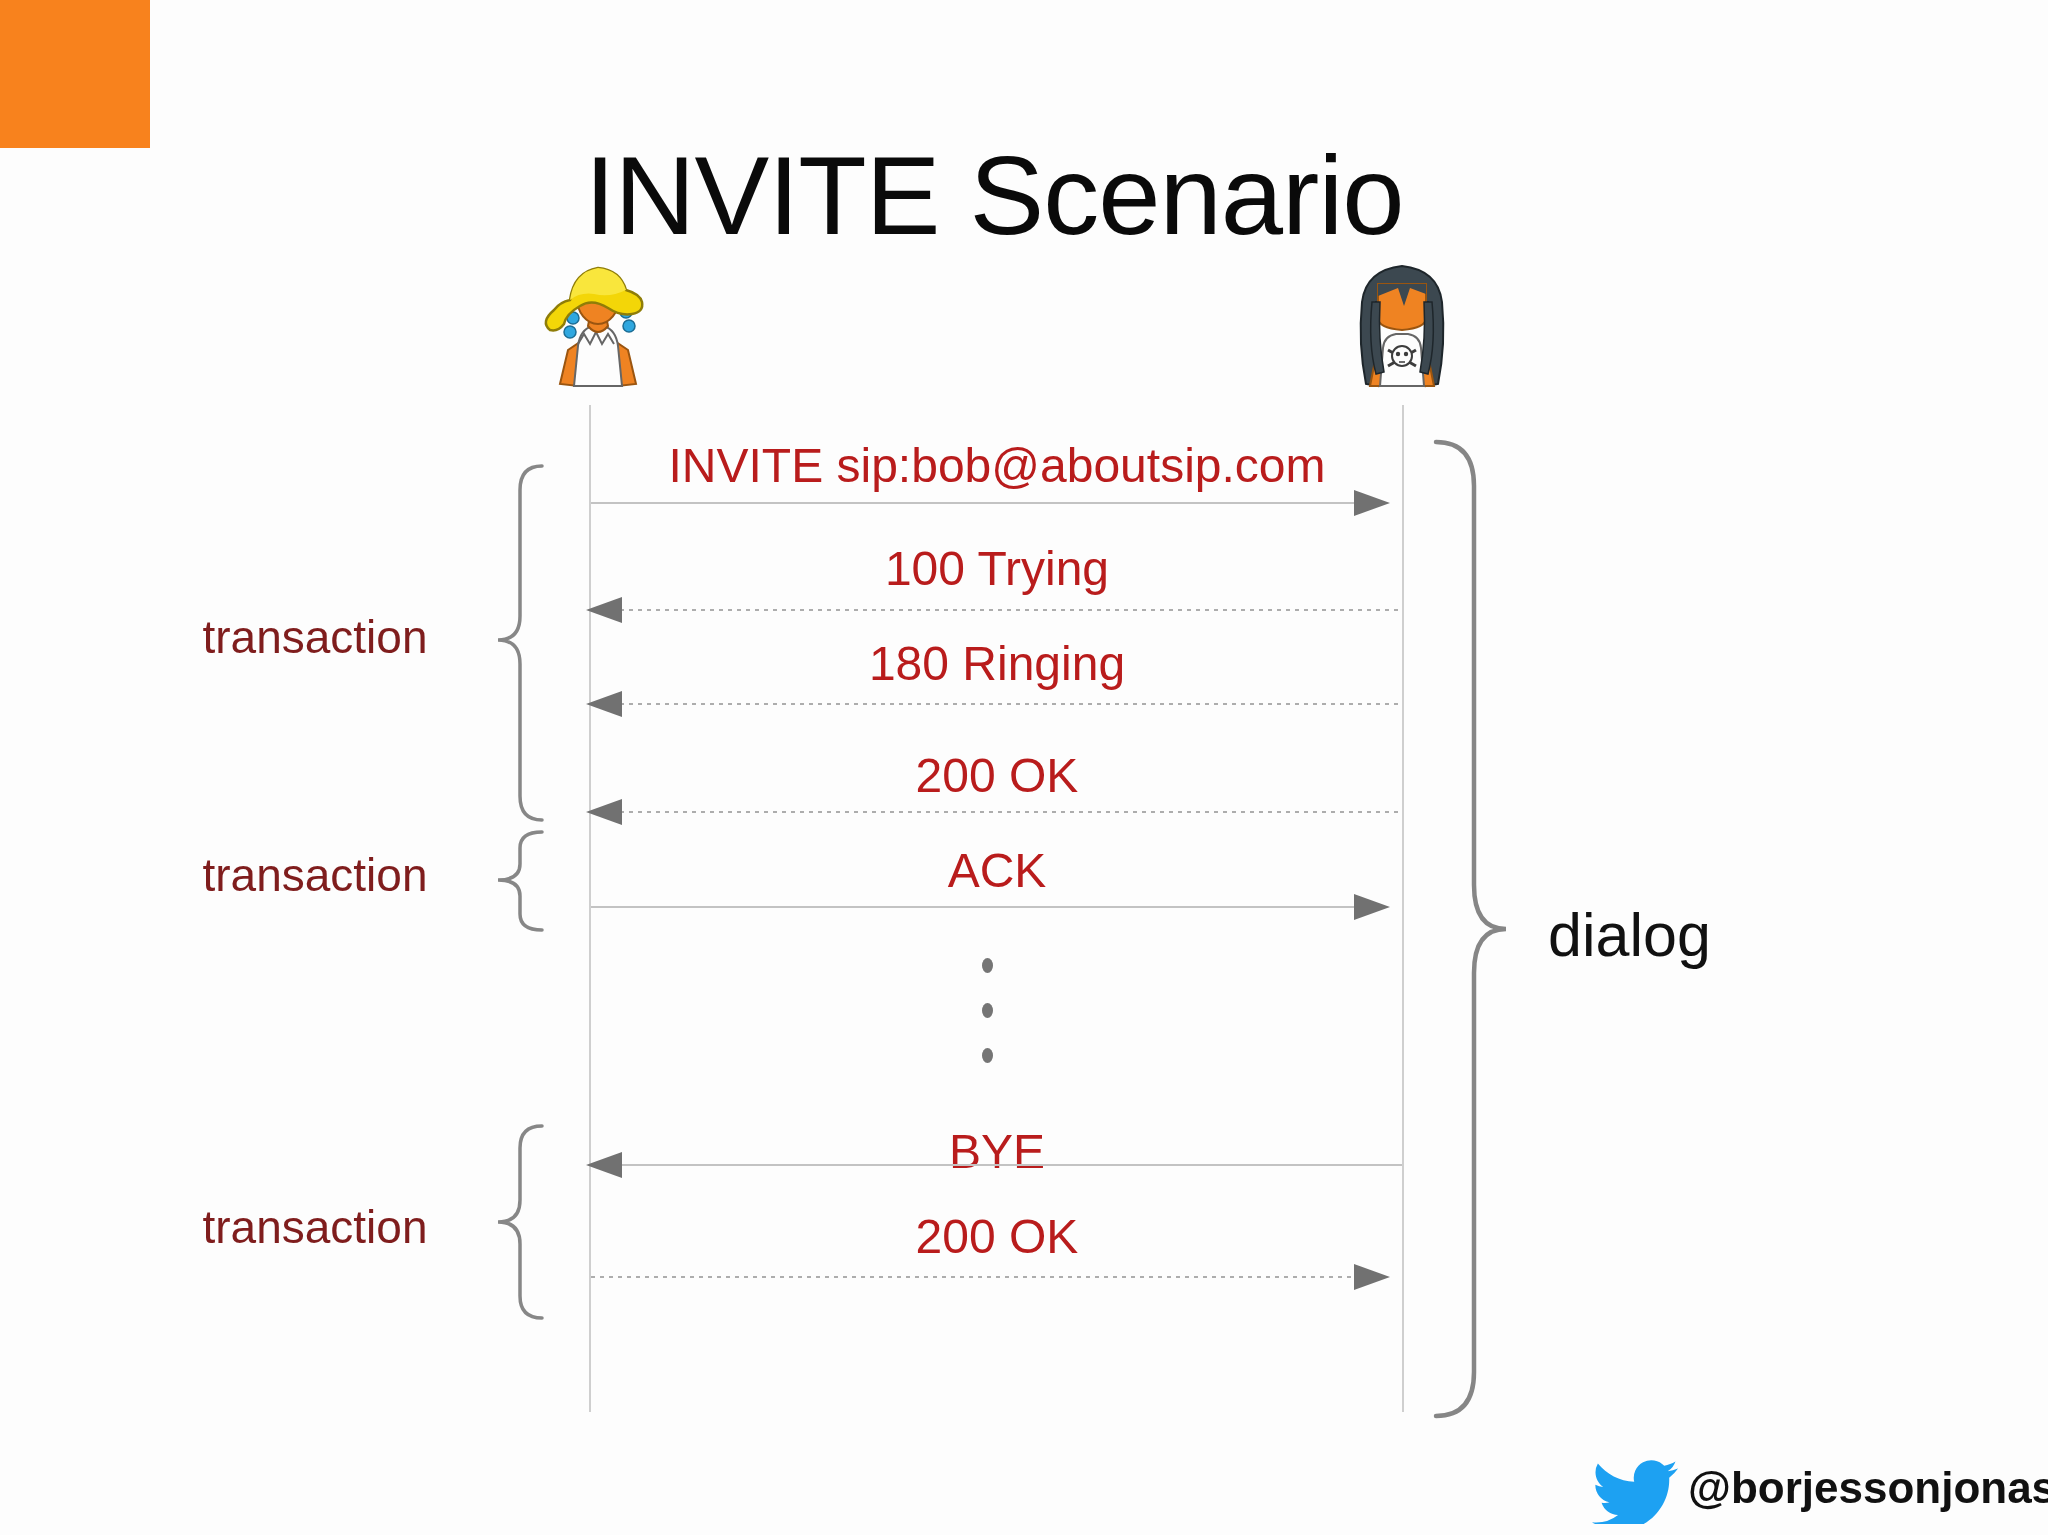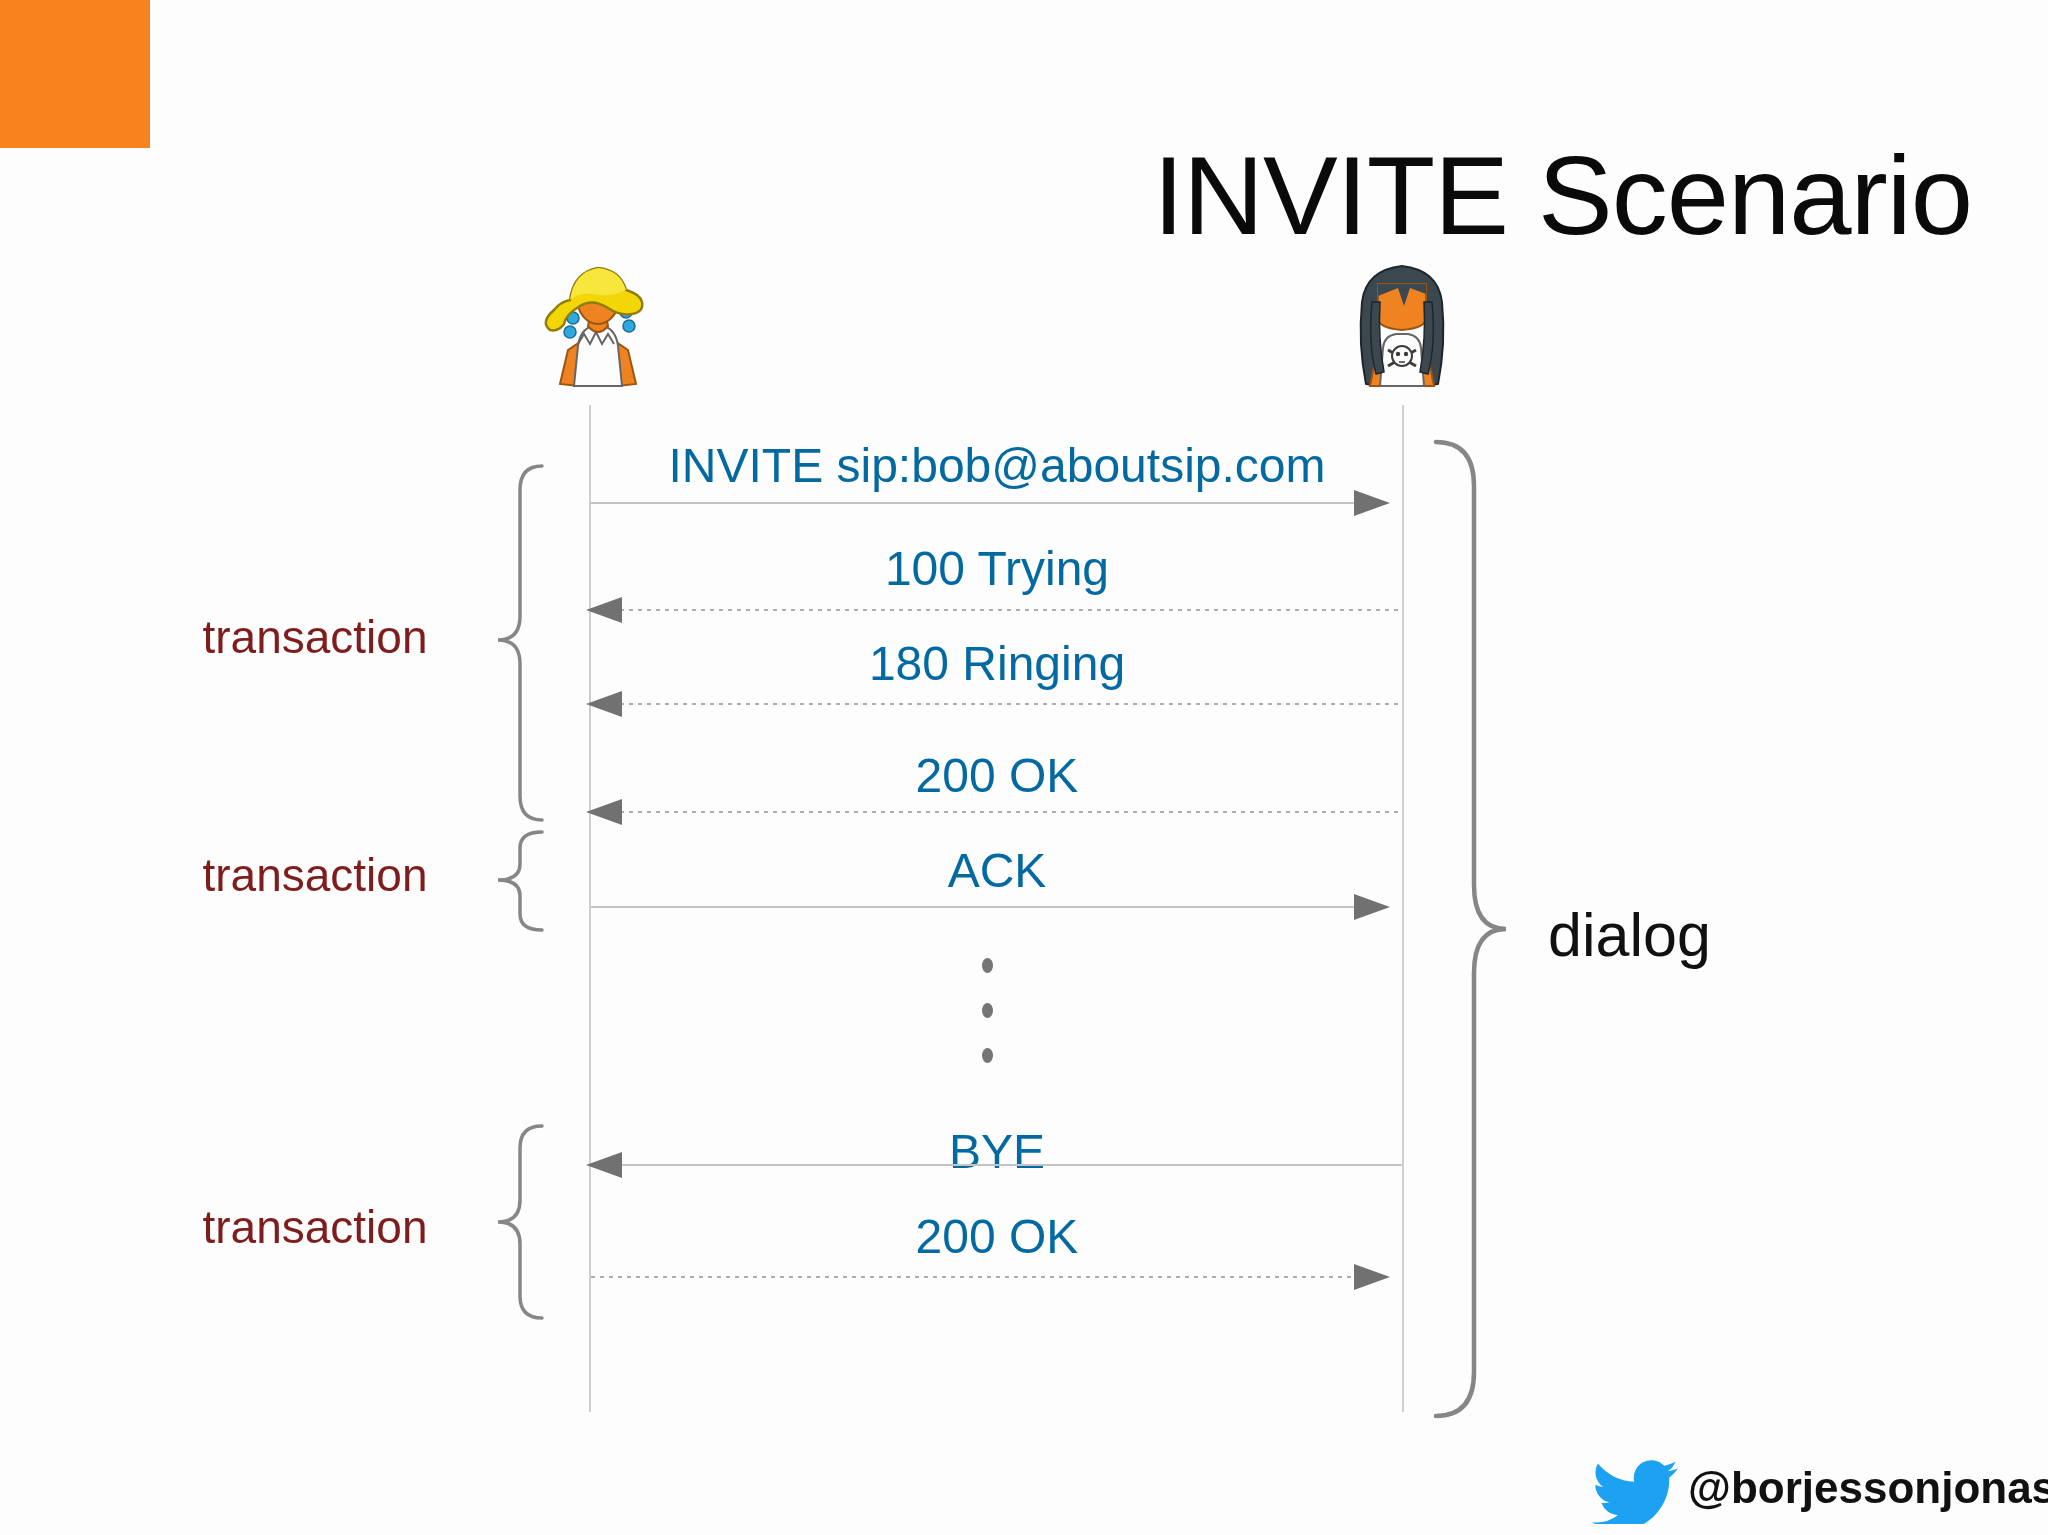"INVITE Scenario" .title { padding-left: none -> 8px; text-align: right -> center }
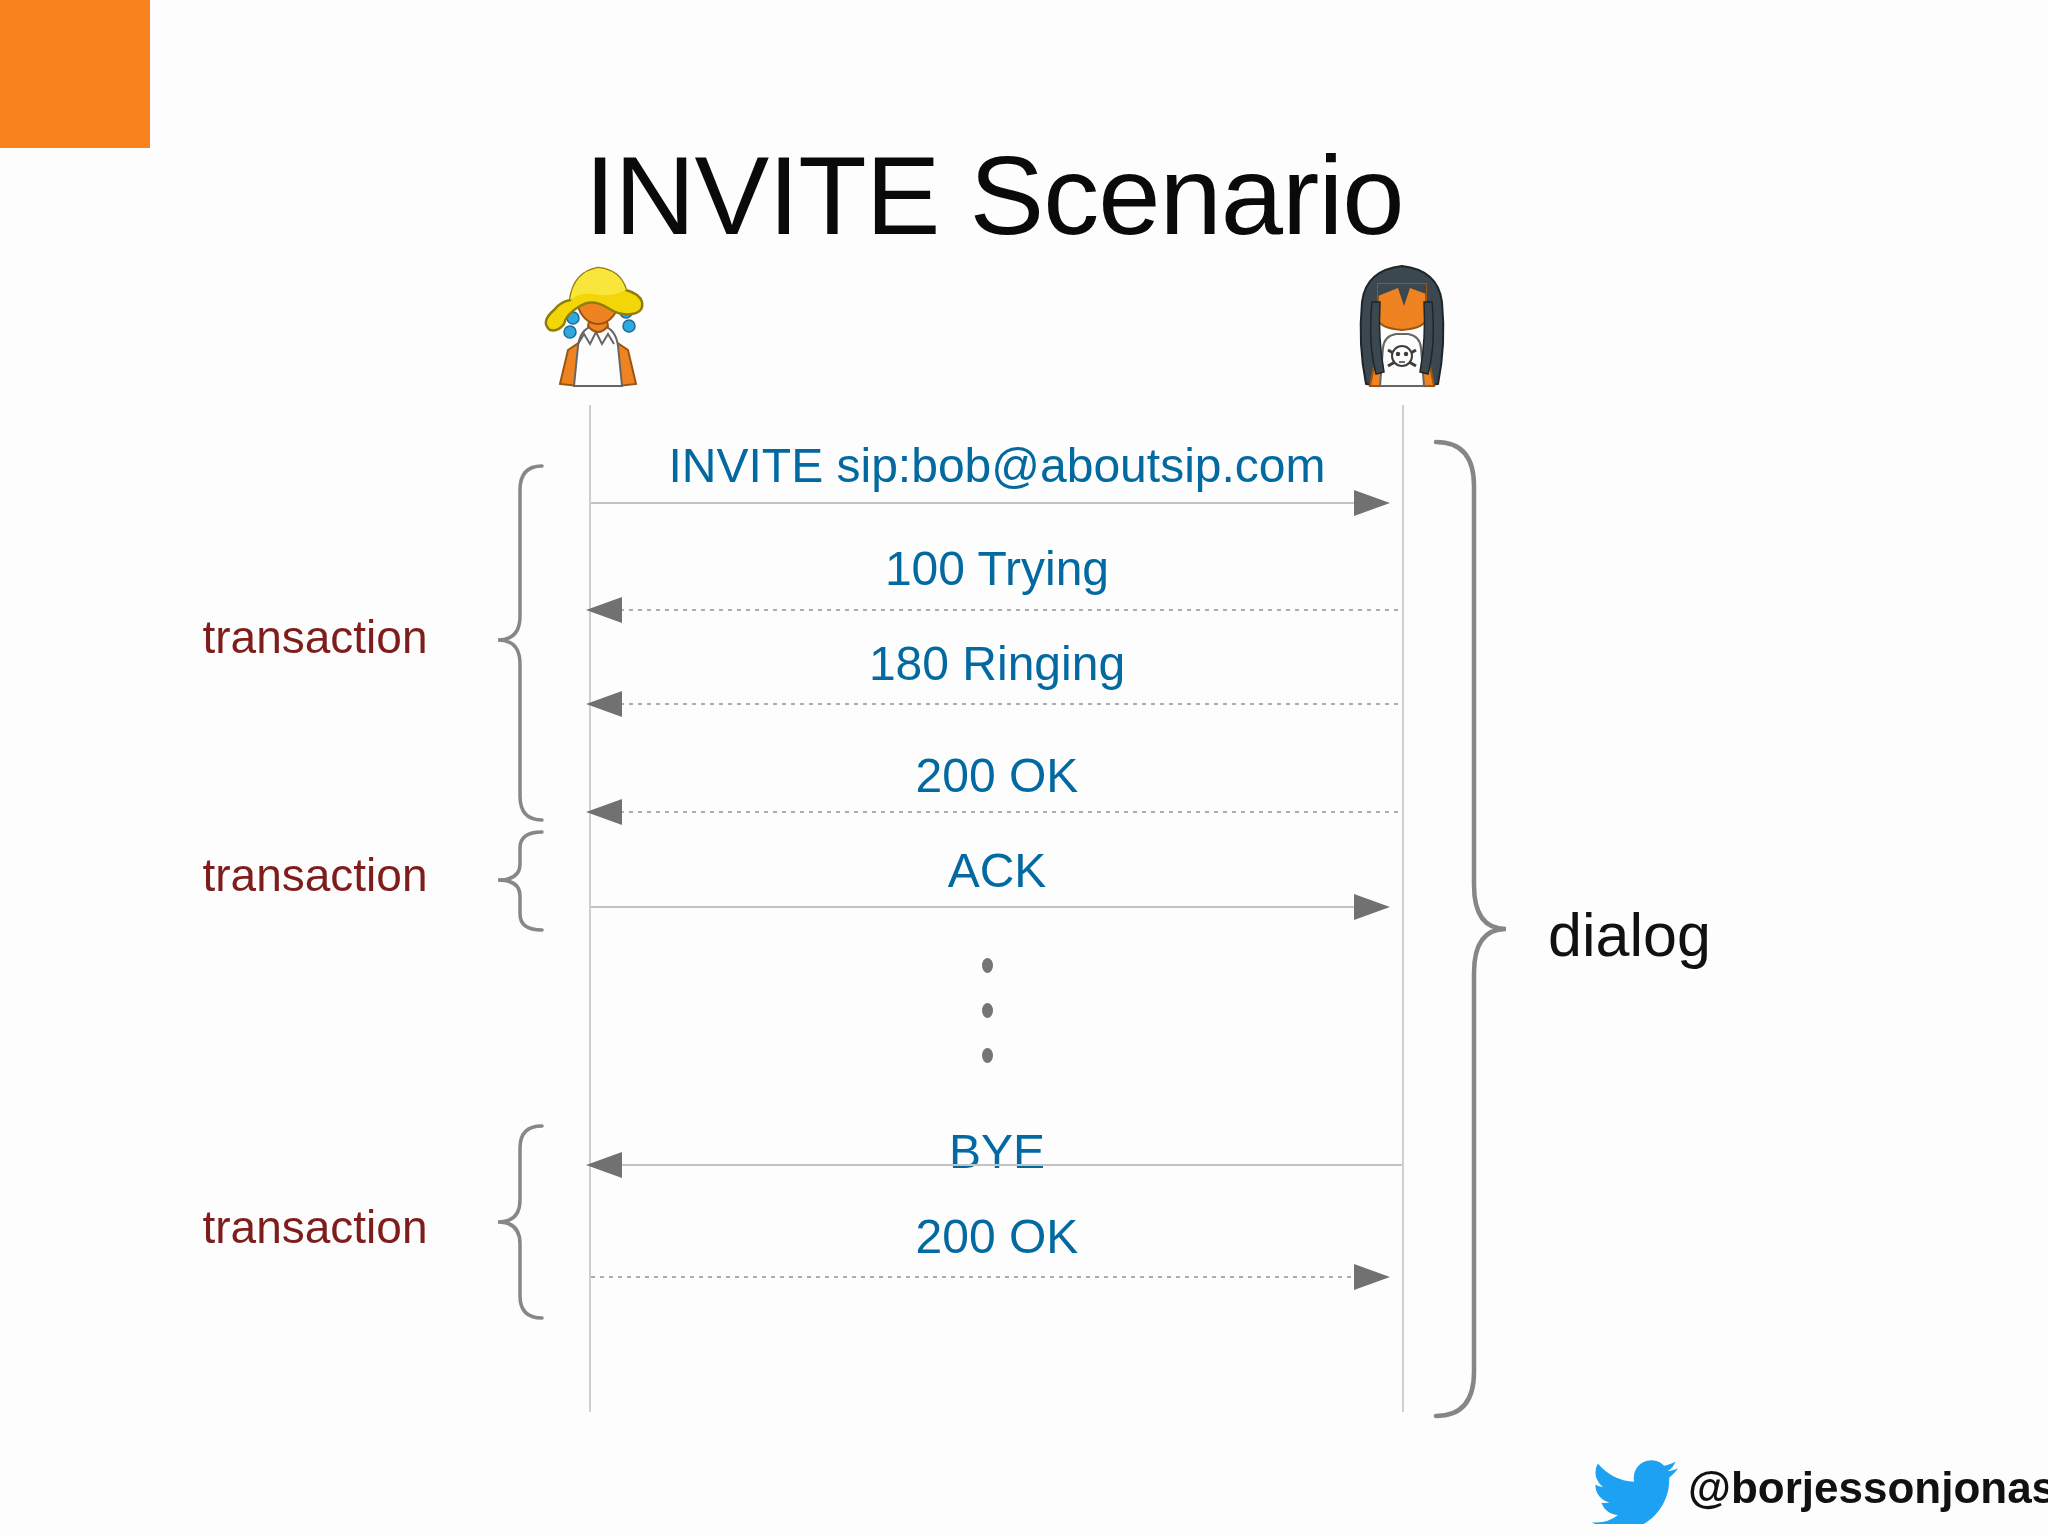"INVITE sip:bob@aboutsip.com" .msg-label { color: #0369a1 -> #b91c1c }
